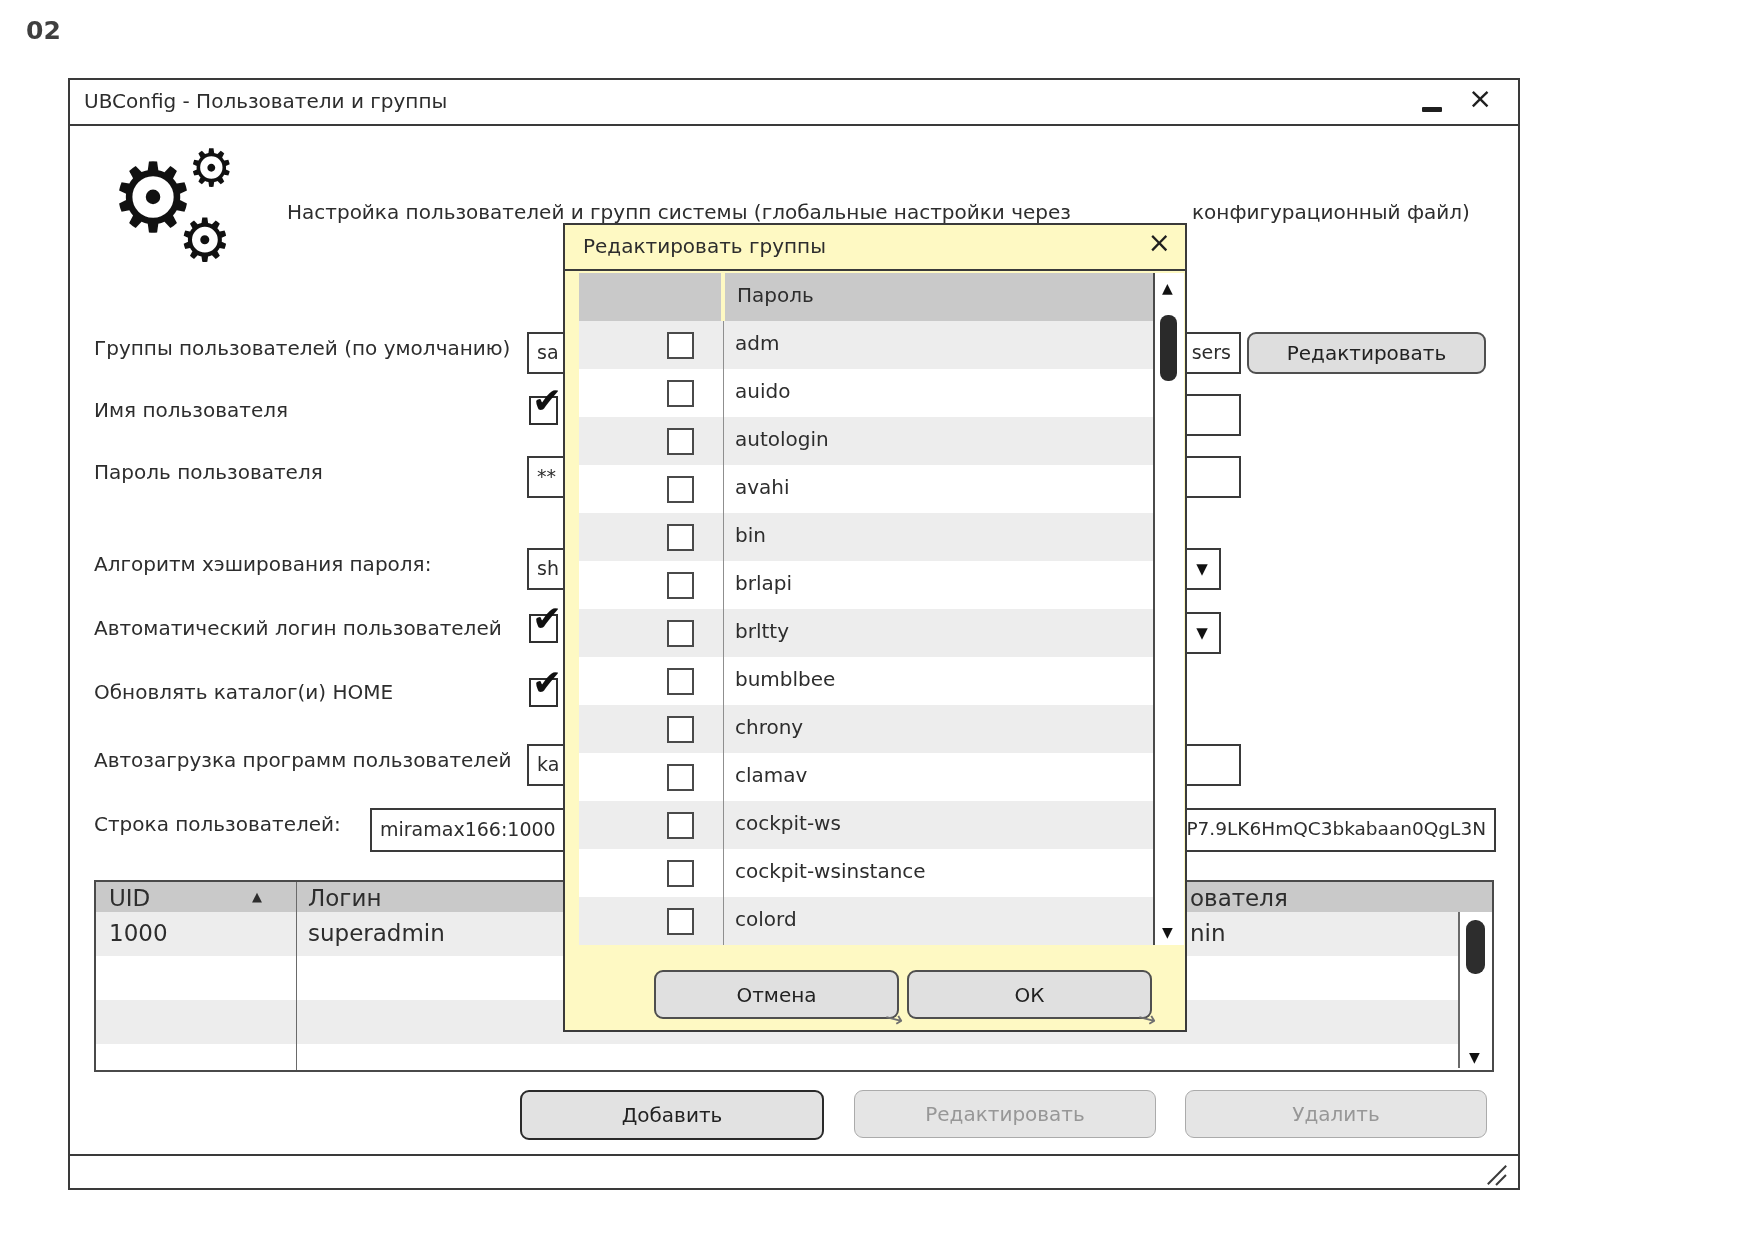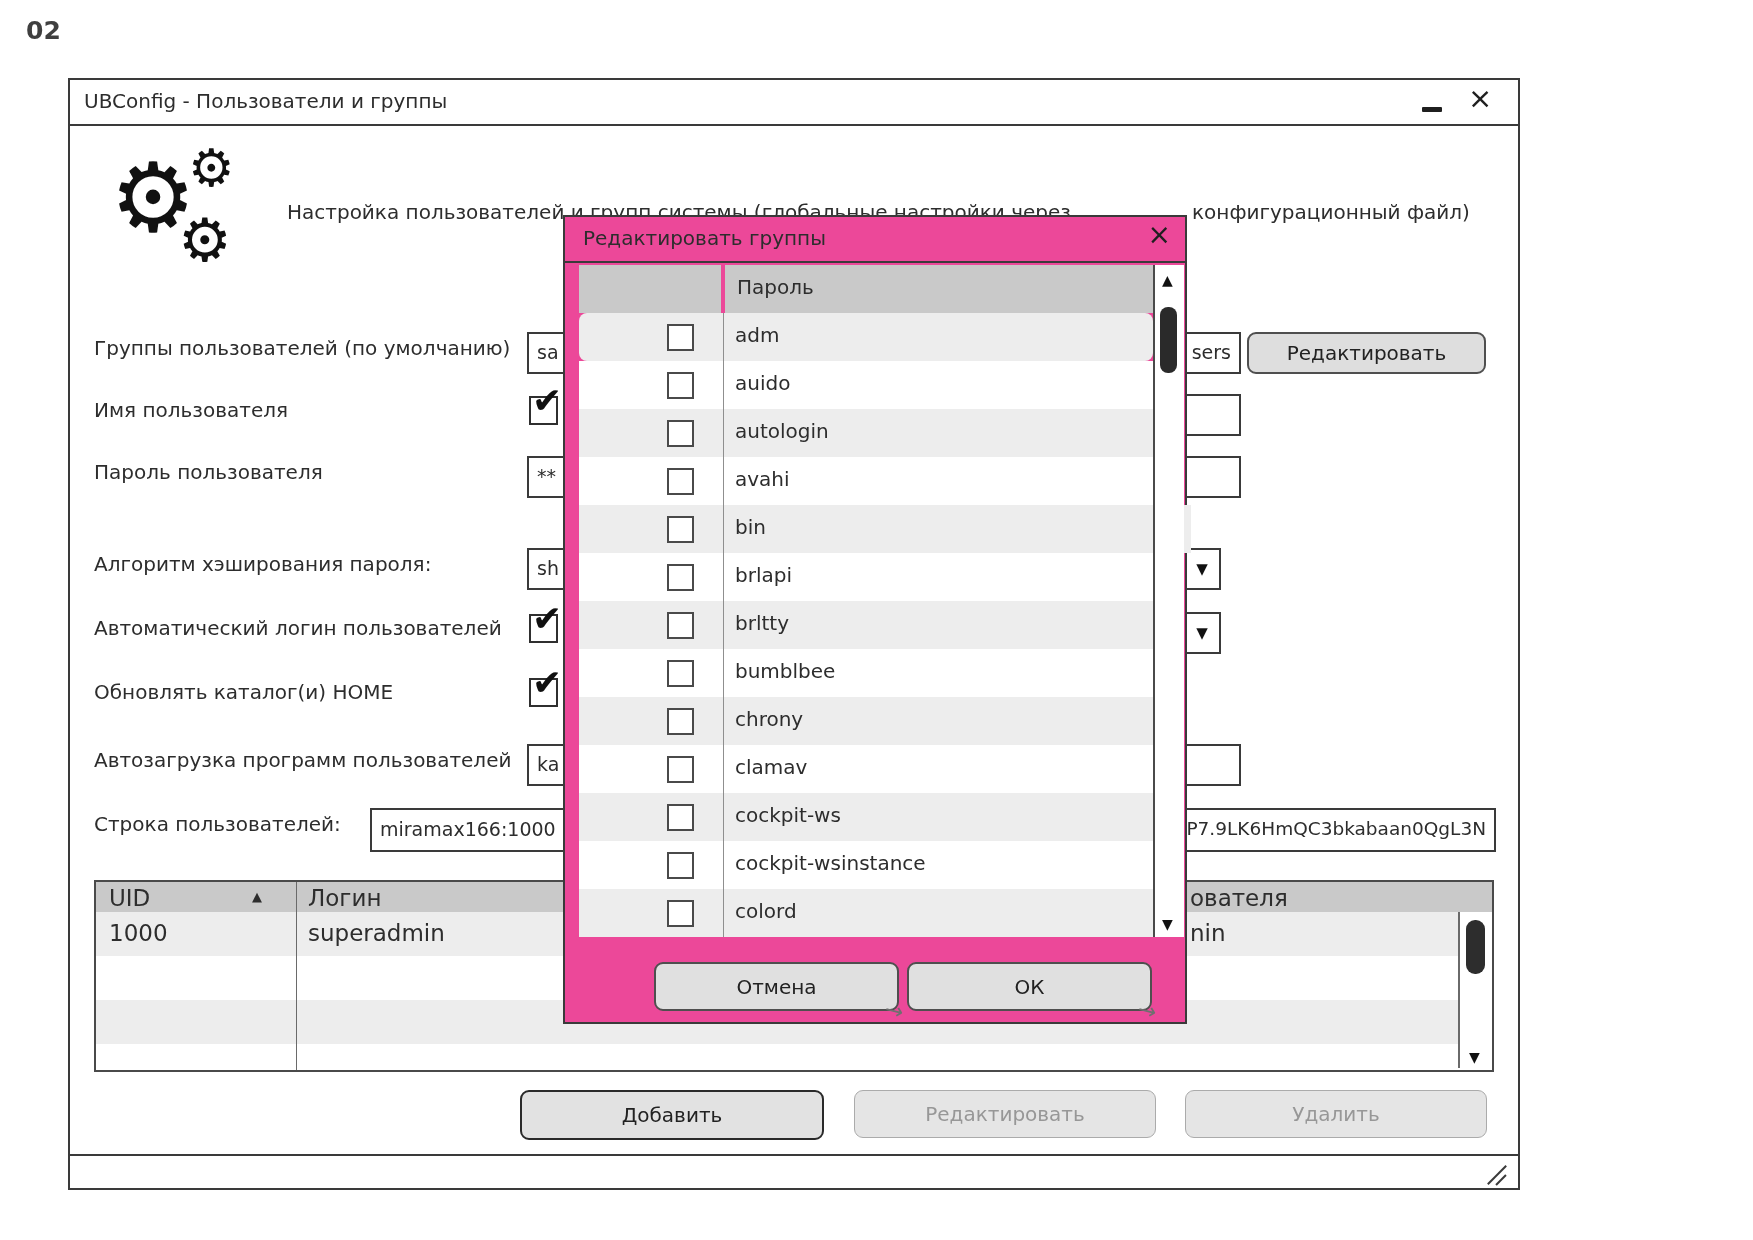"Редактировать группы" .dlg { background: #ec4899 -> #fef9c3; top: 215px -> 223px }
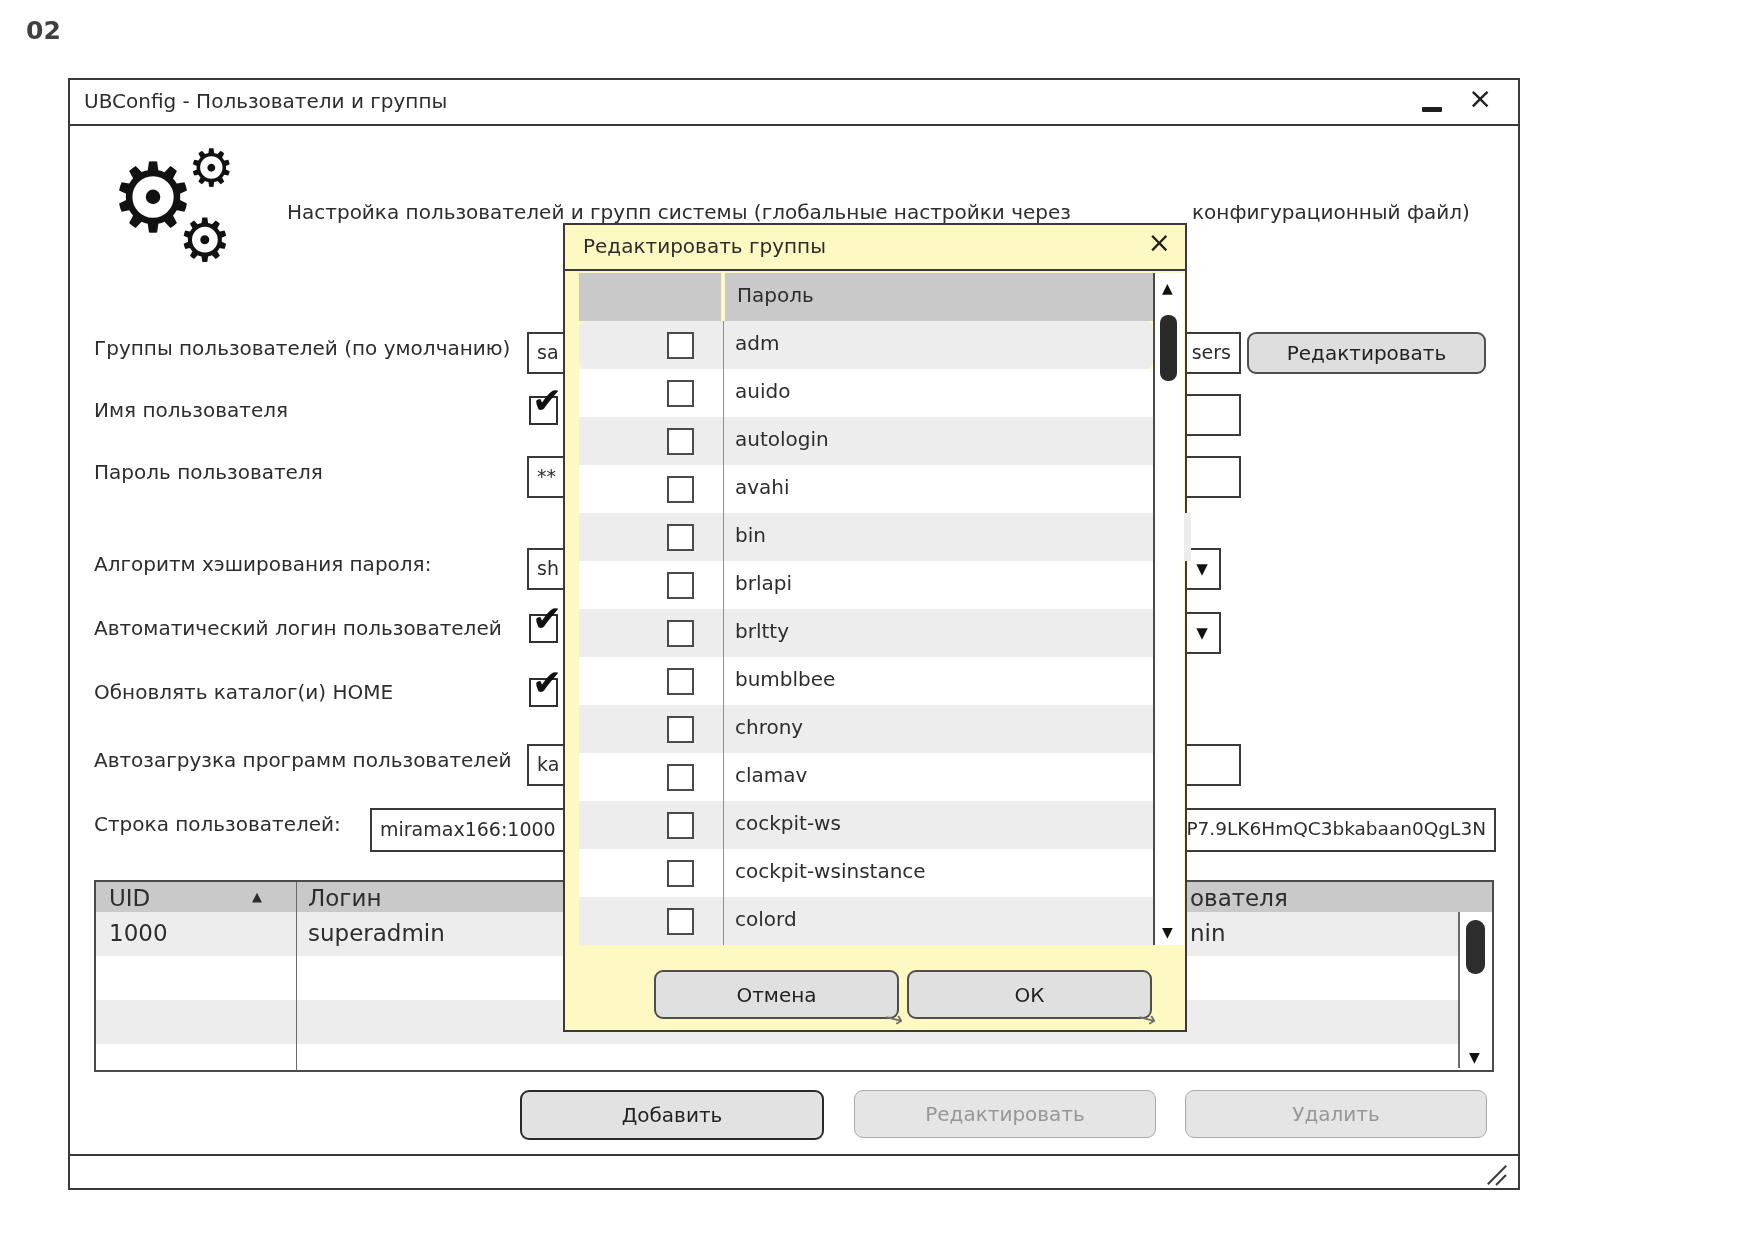"adm" div.abs { border-radius: 8px -> none }
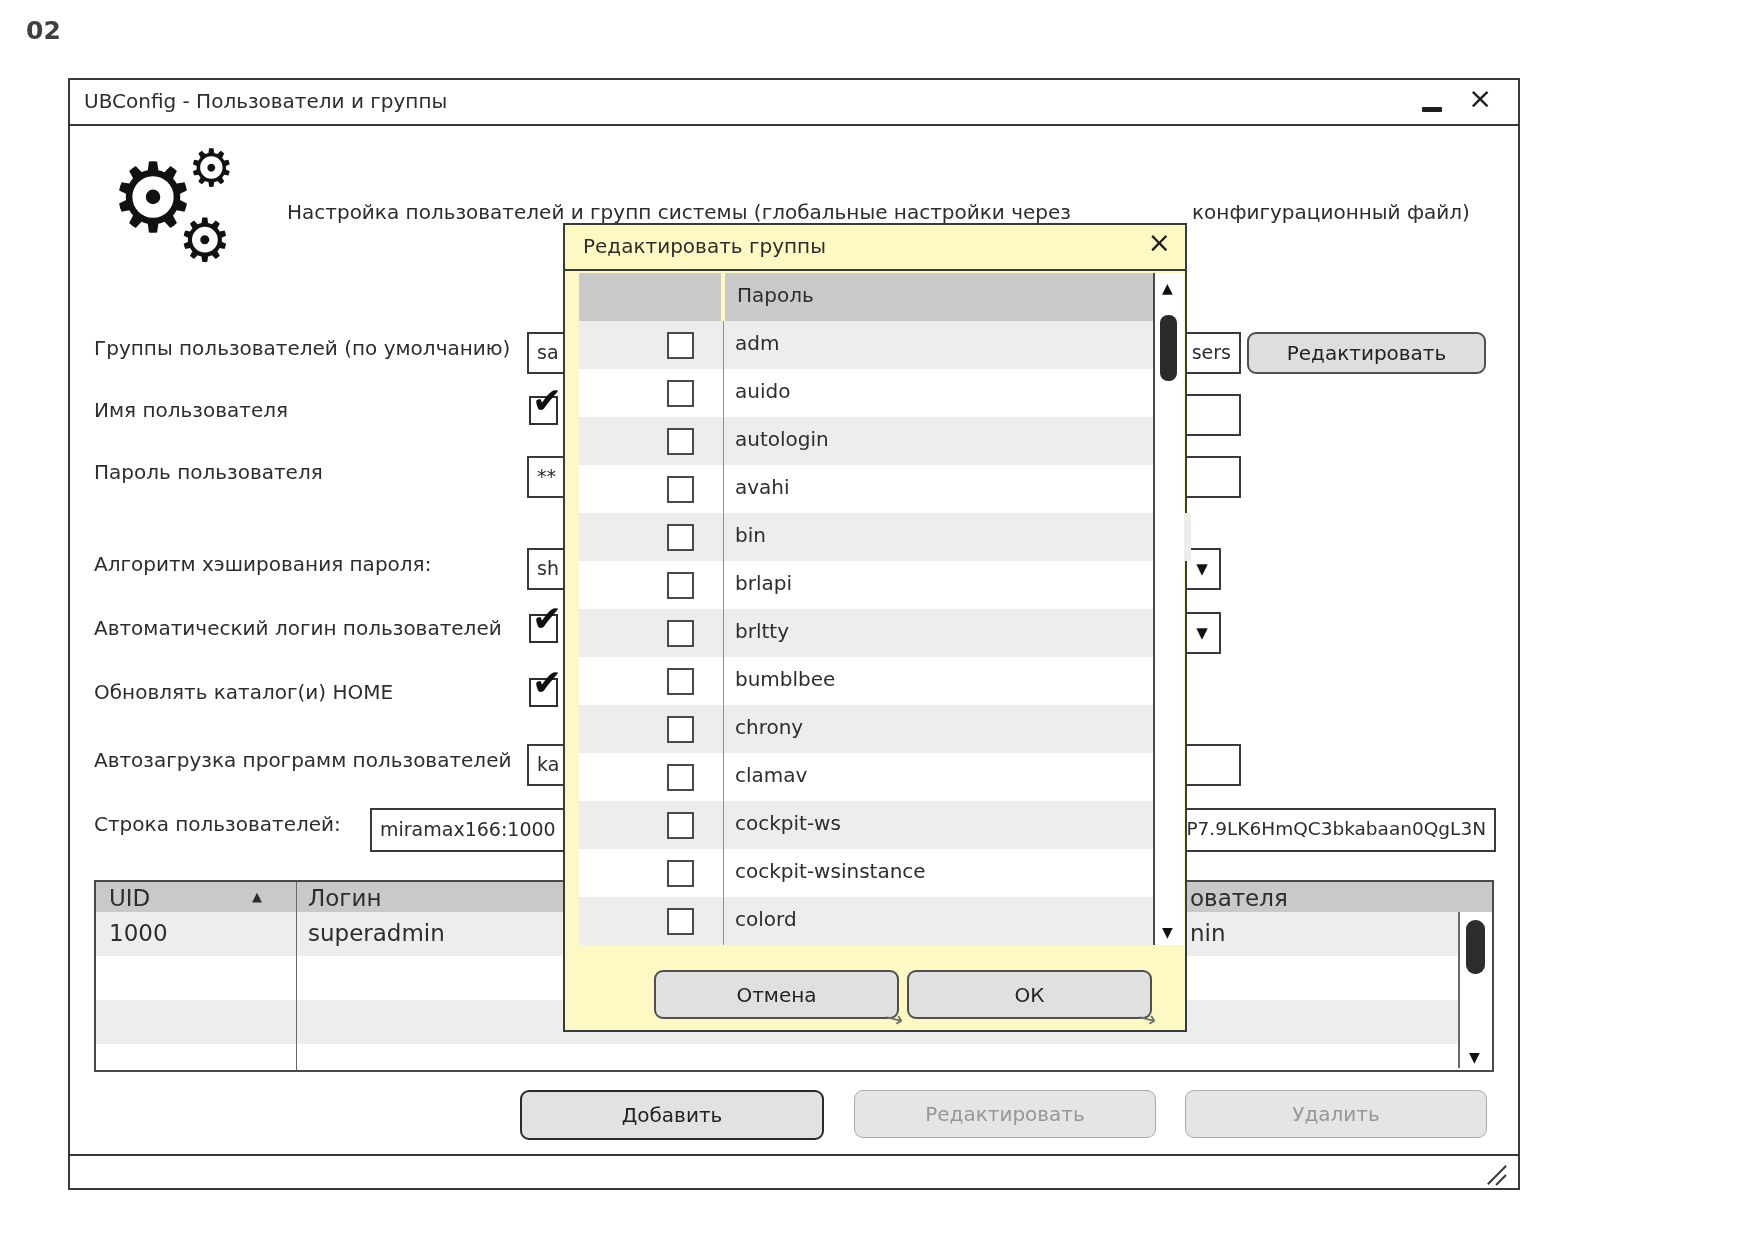"bin" div.abs { padding-left: 38px -> none }
